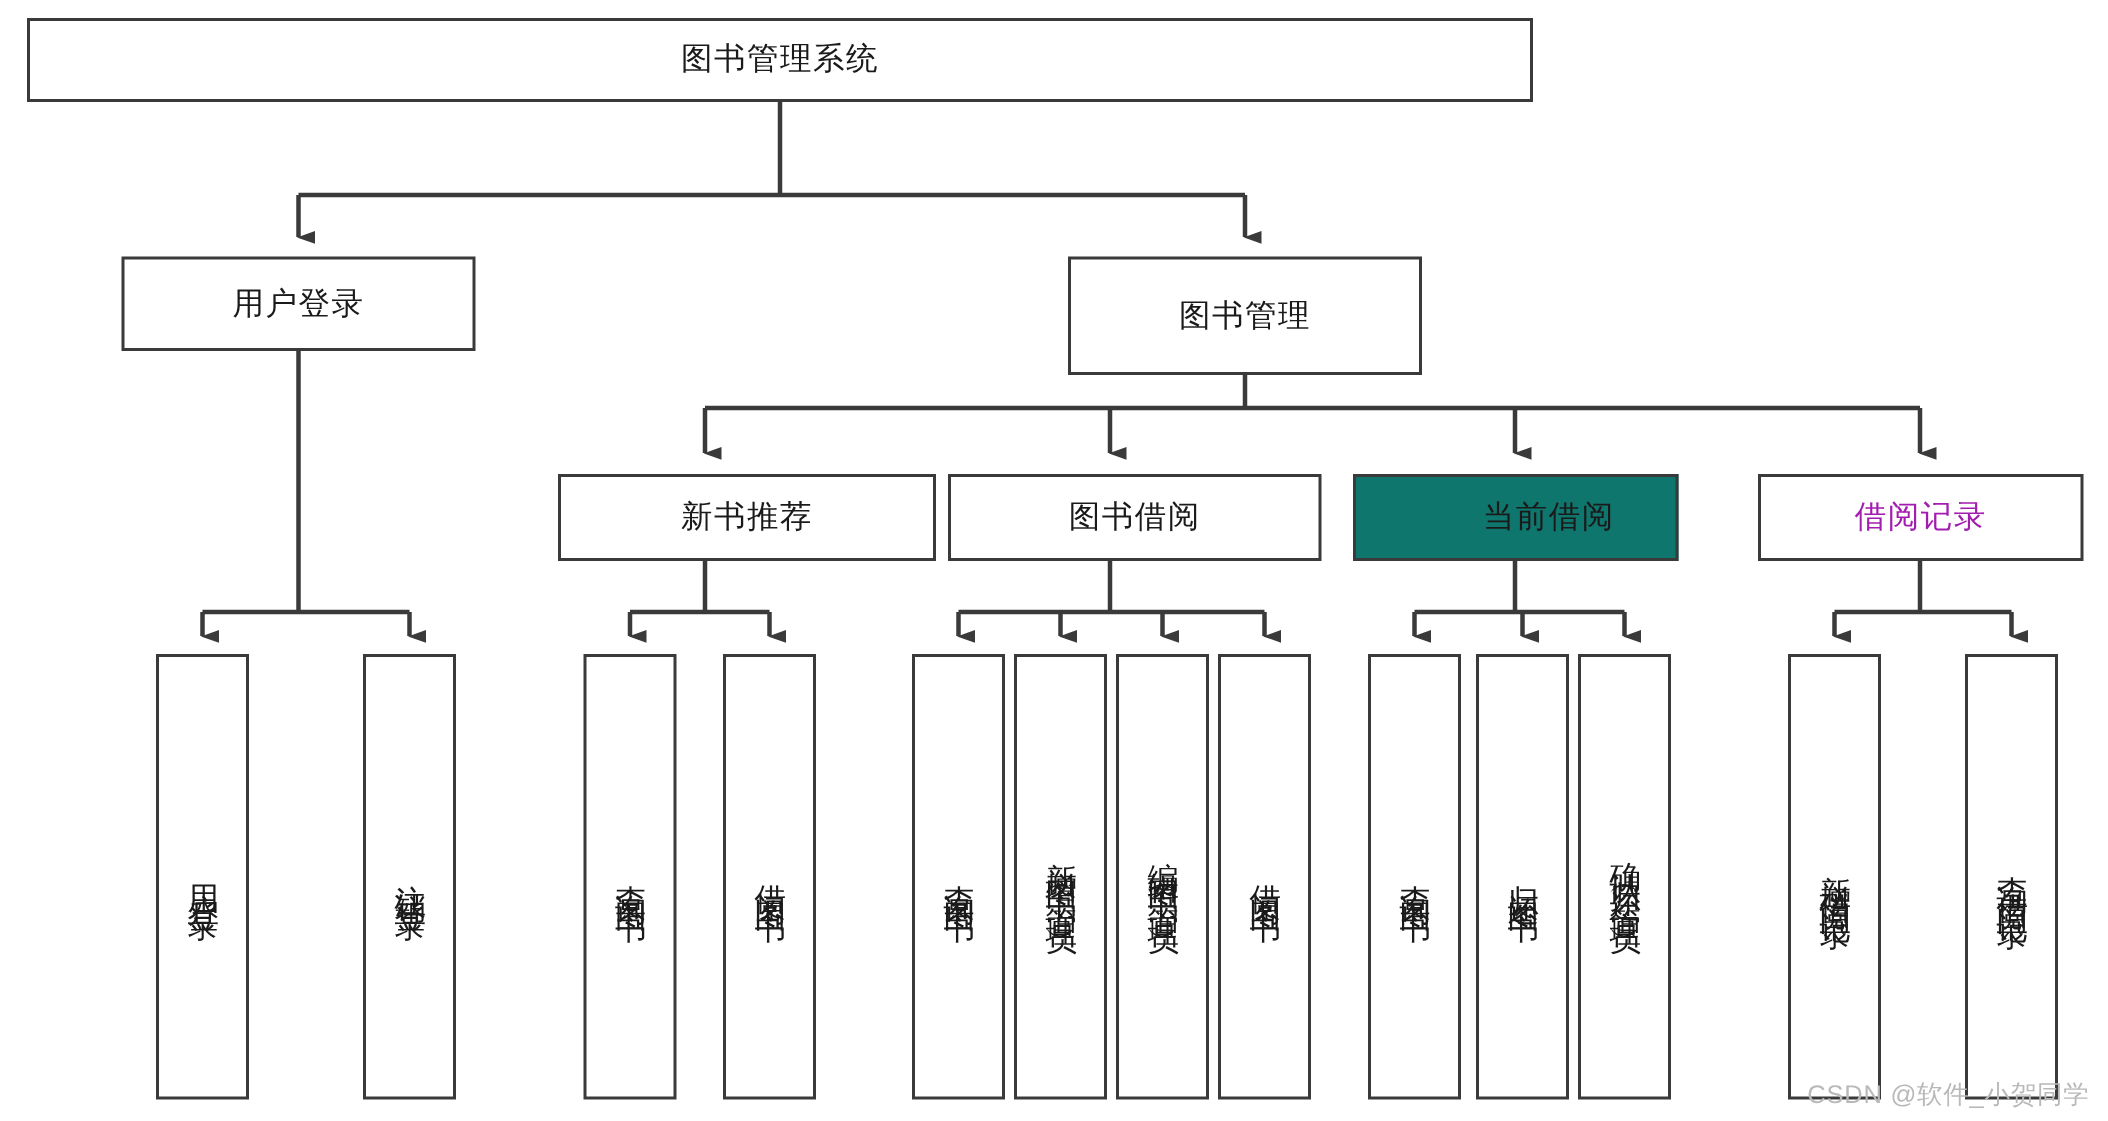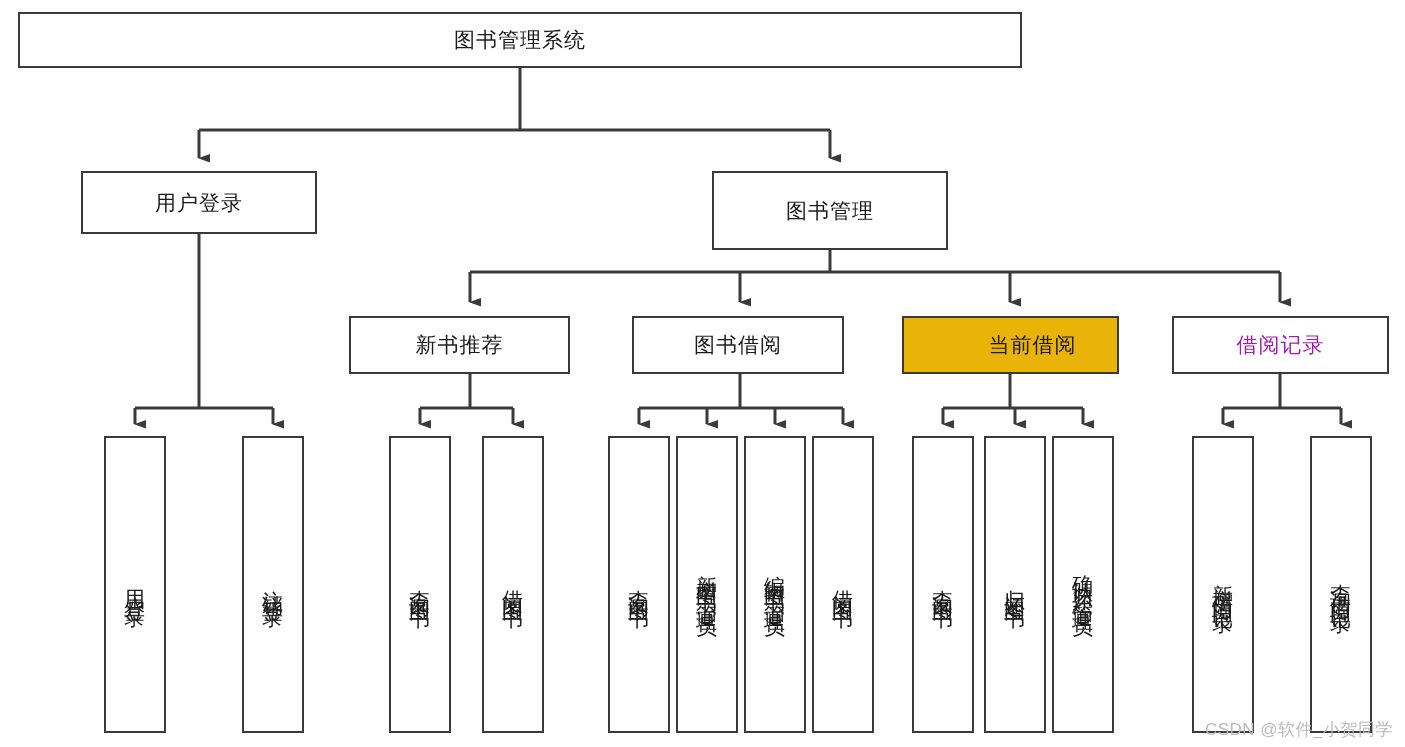"新书推荐" div.node { left: 349px -> 372px; width: 221px -> 252px }
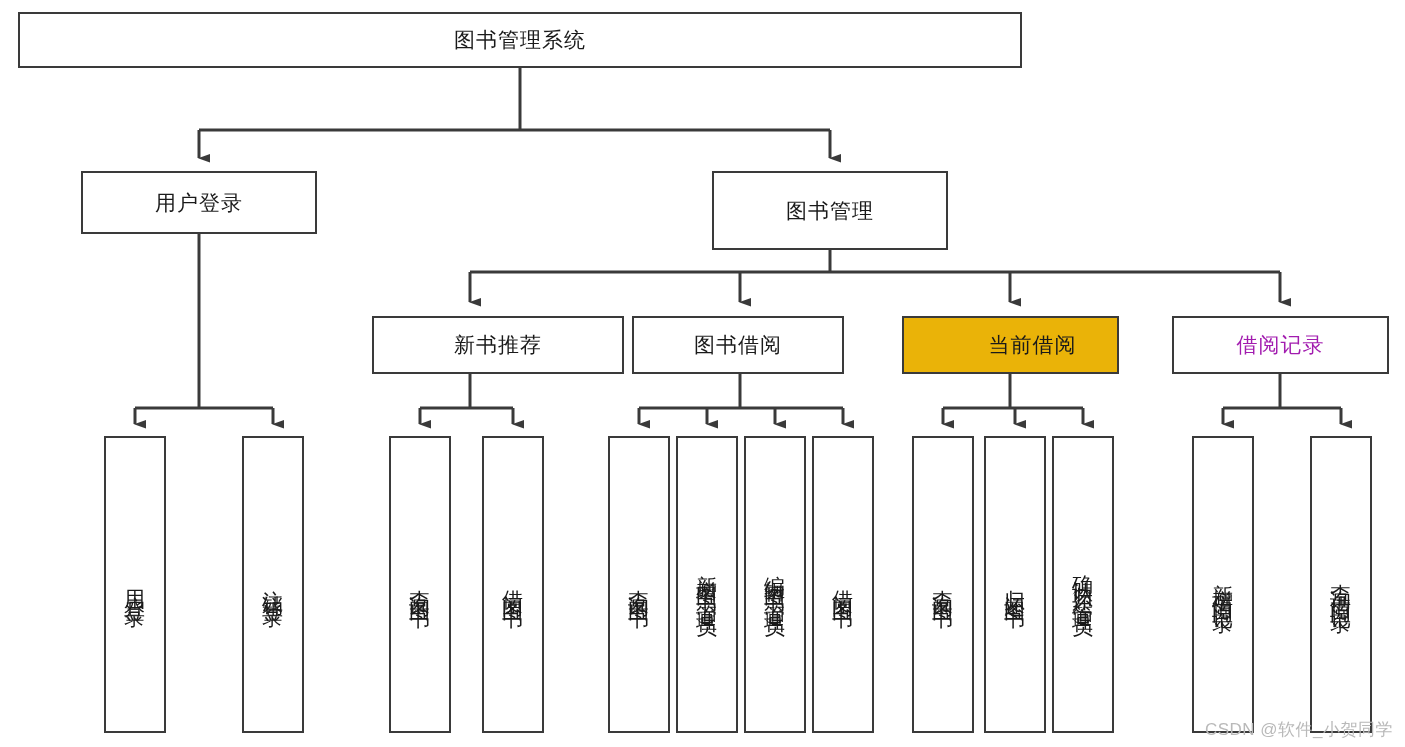"图书借阅" div.node { width: 212px -> 249px }
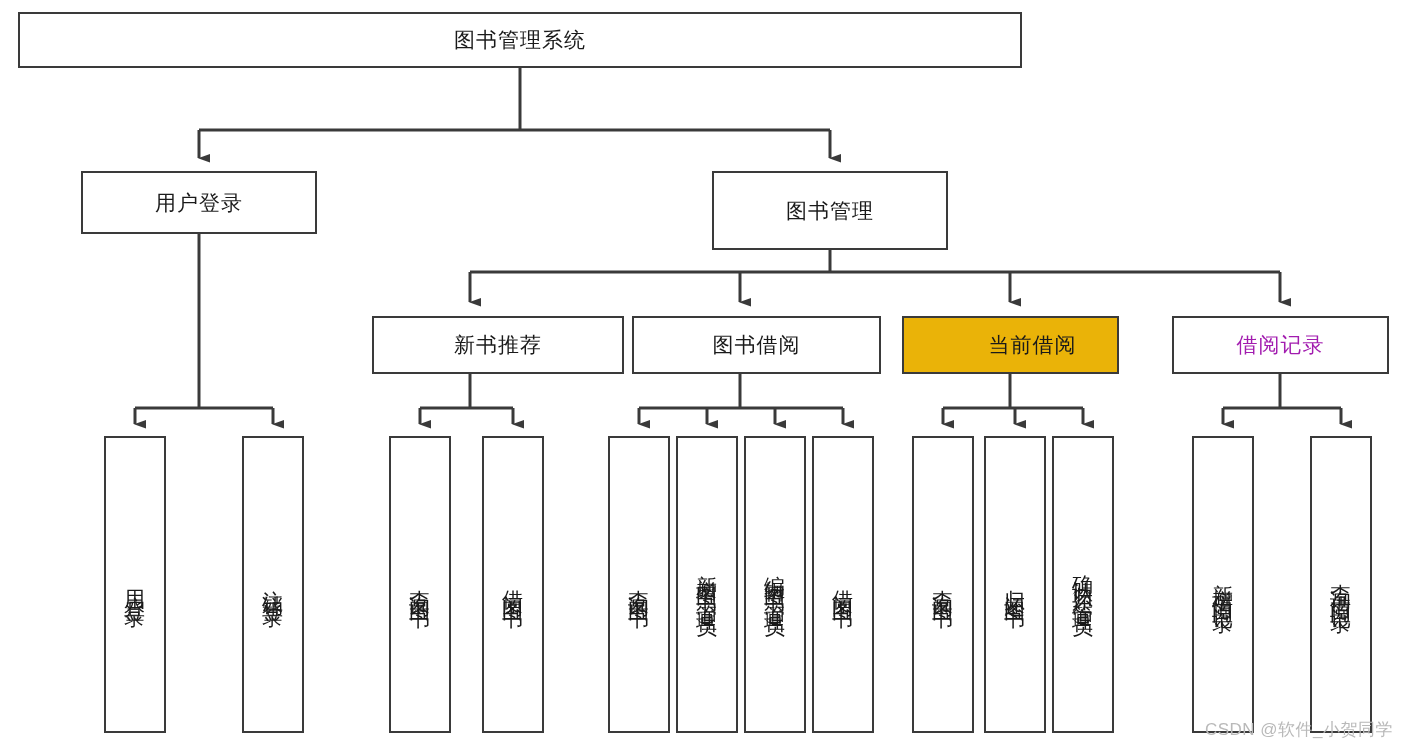"当前借阅" div.node { background: #eab308 -> #0f766e }
